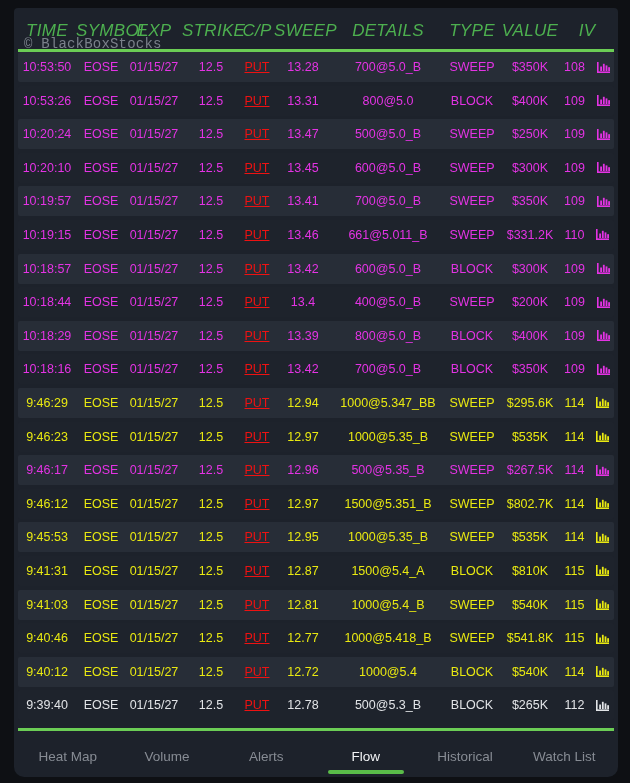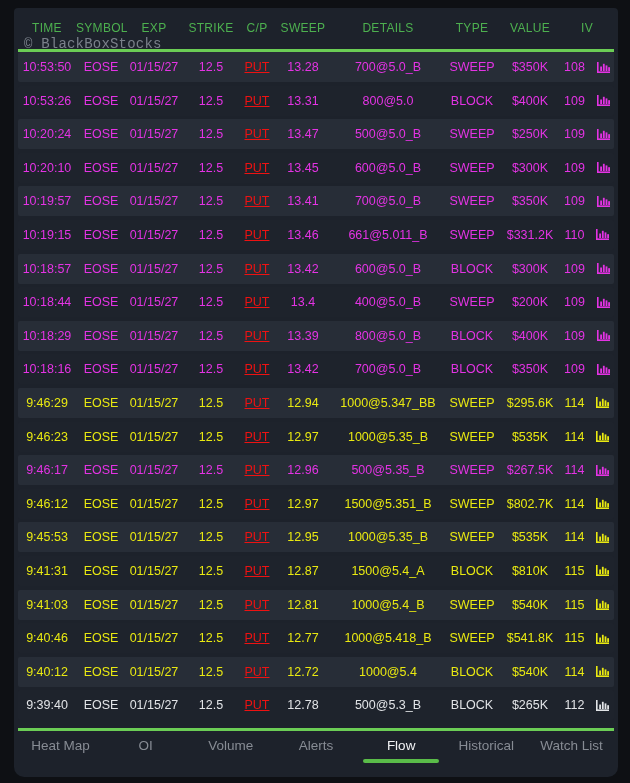"TIME" .hcell { font-size: 12px -> 17px; font-style: none -> italic }
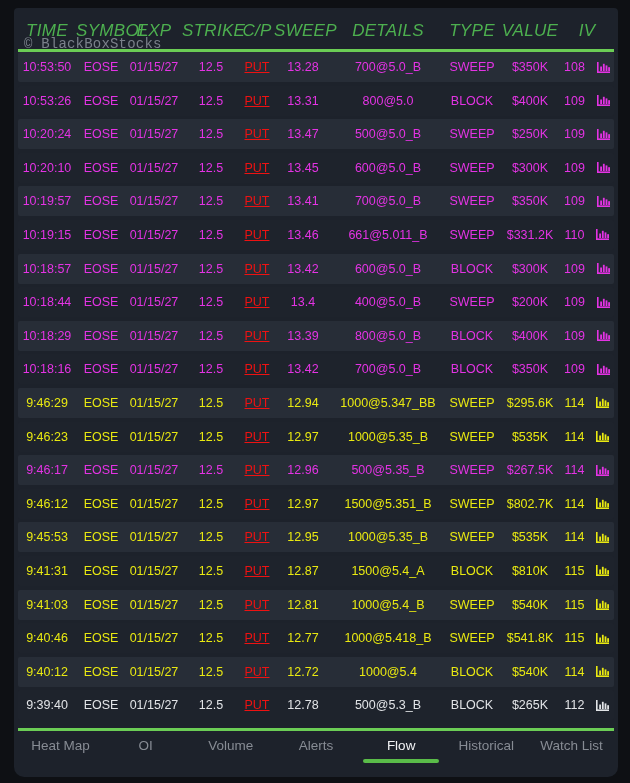"Heat Map" .tabs { grid-template-columns: repeat(7,1fr) -> repeat(6,1fr); padding-top: 7px -> 18px }
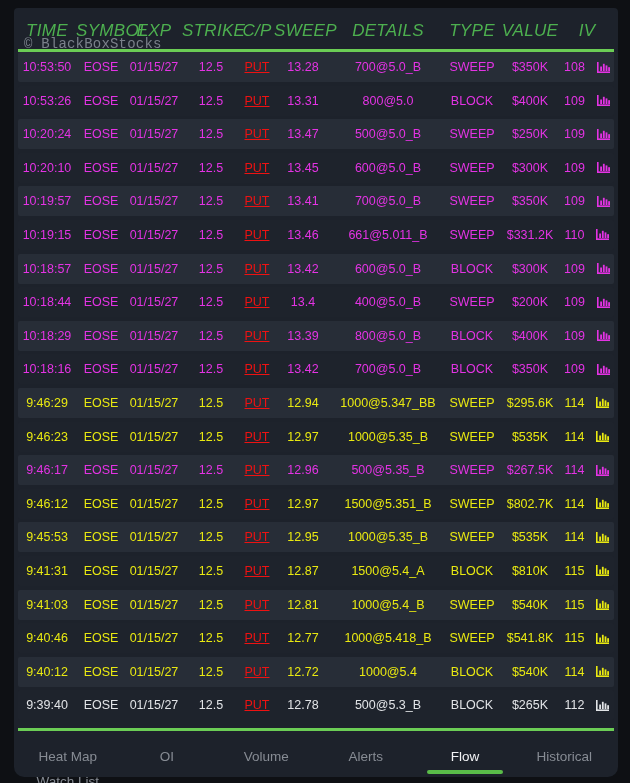"OI" div.tab { html: <div> <span>OI</span> </div> -> none }
